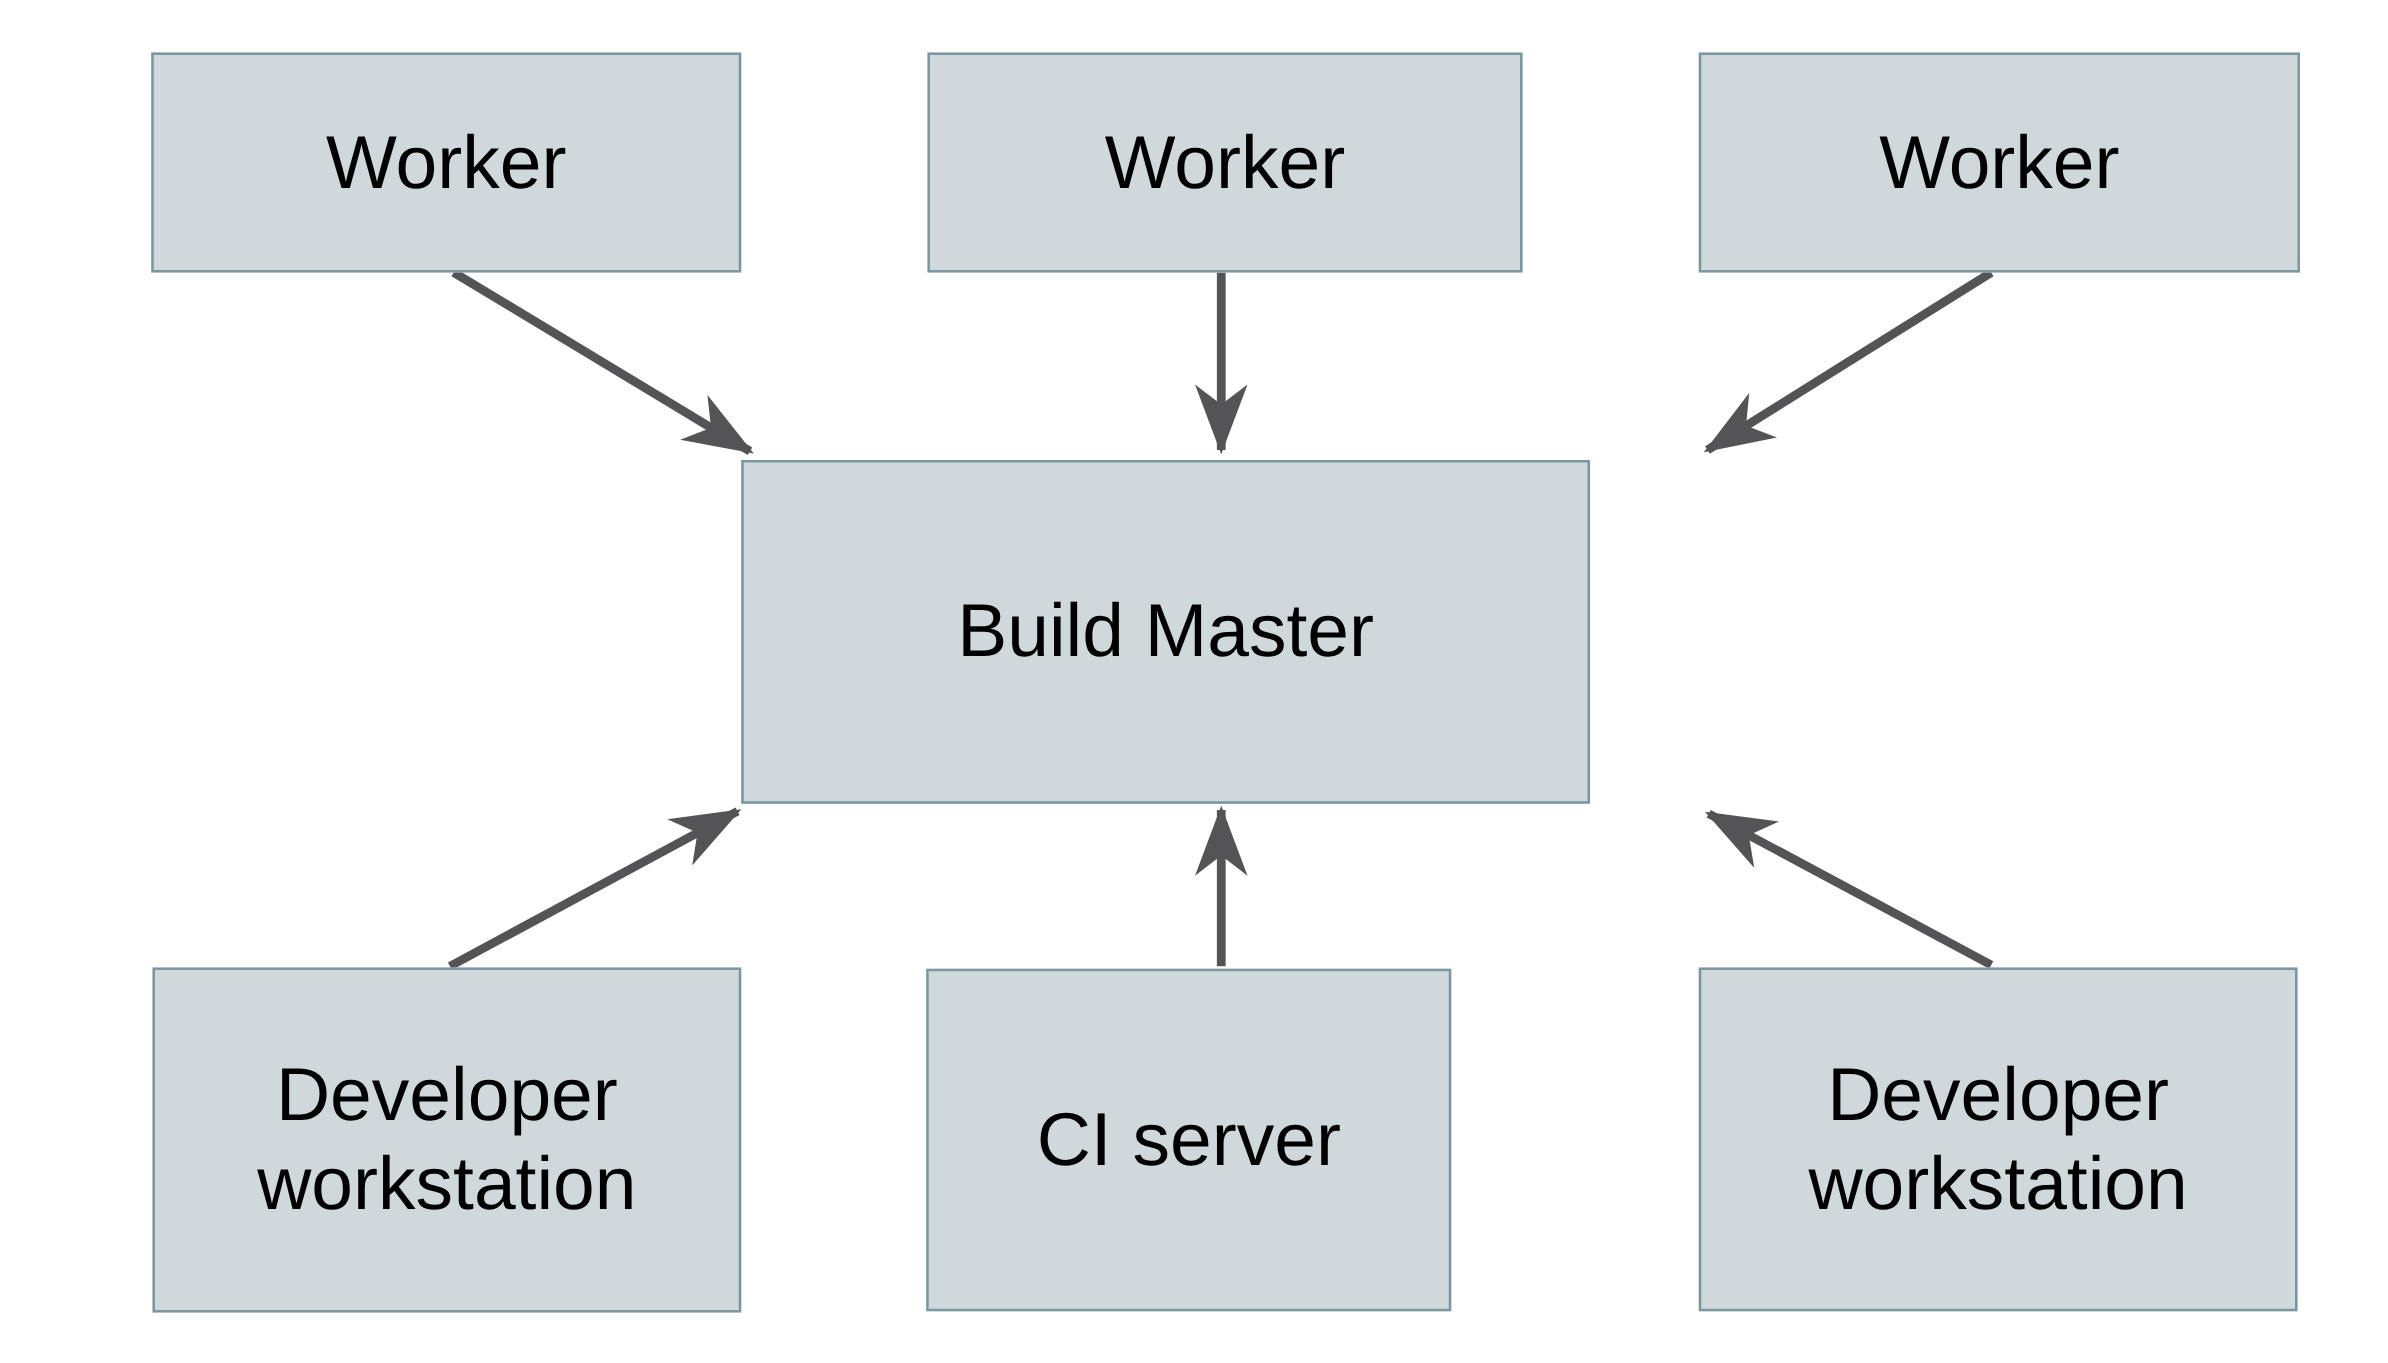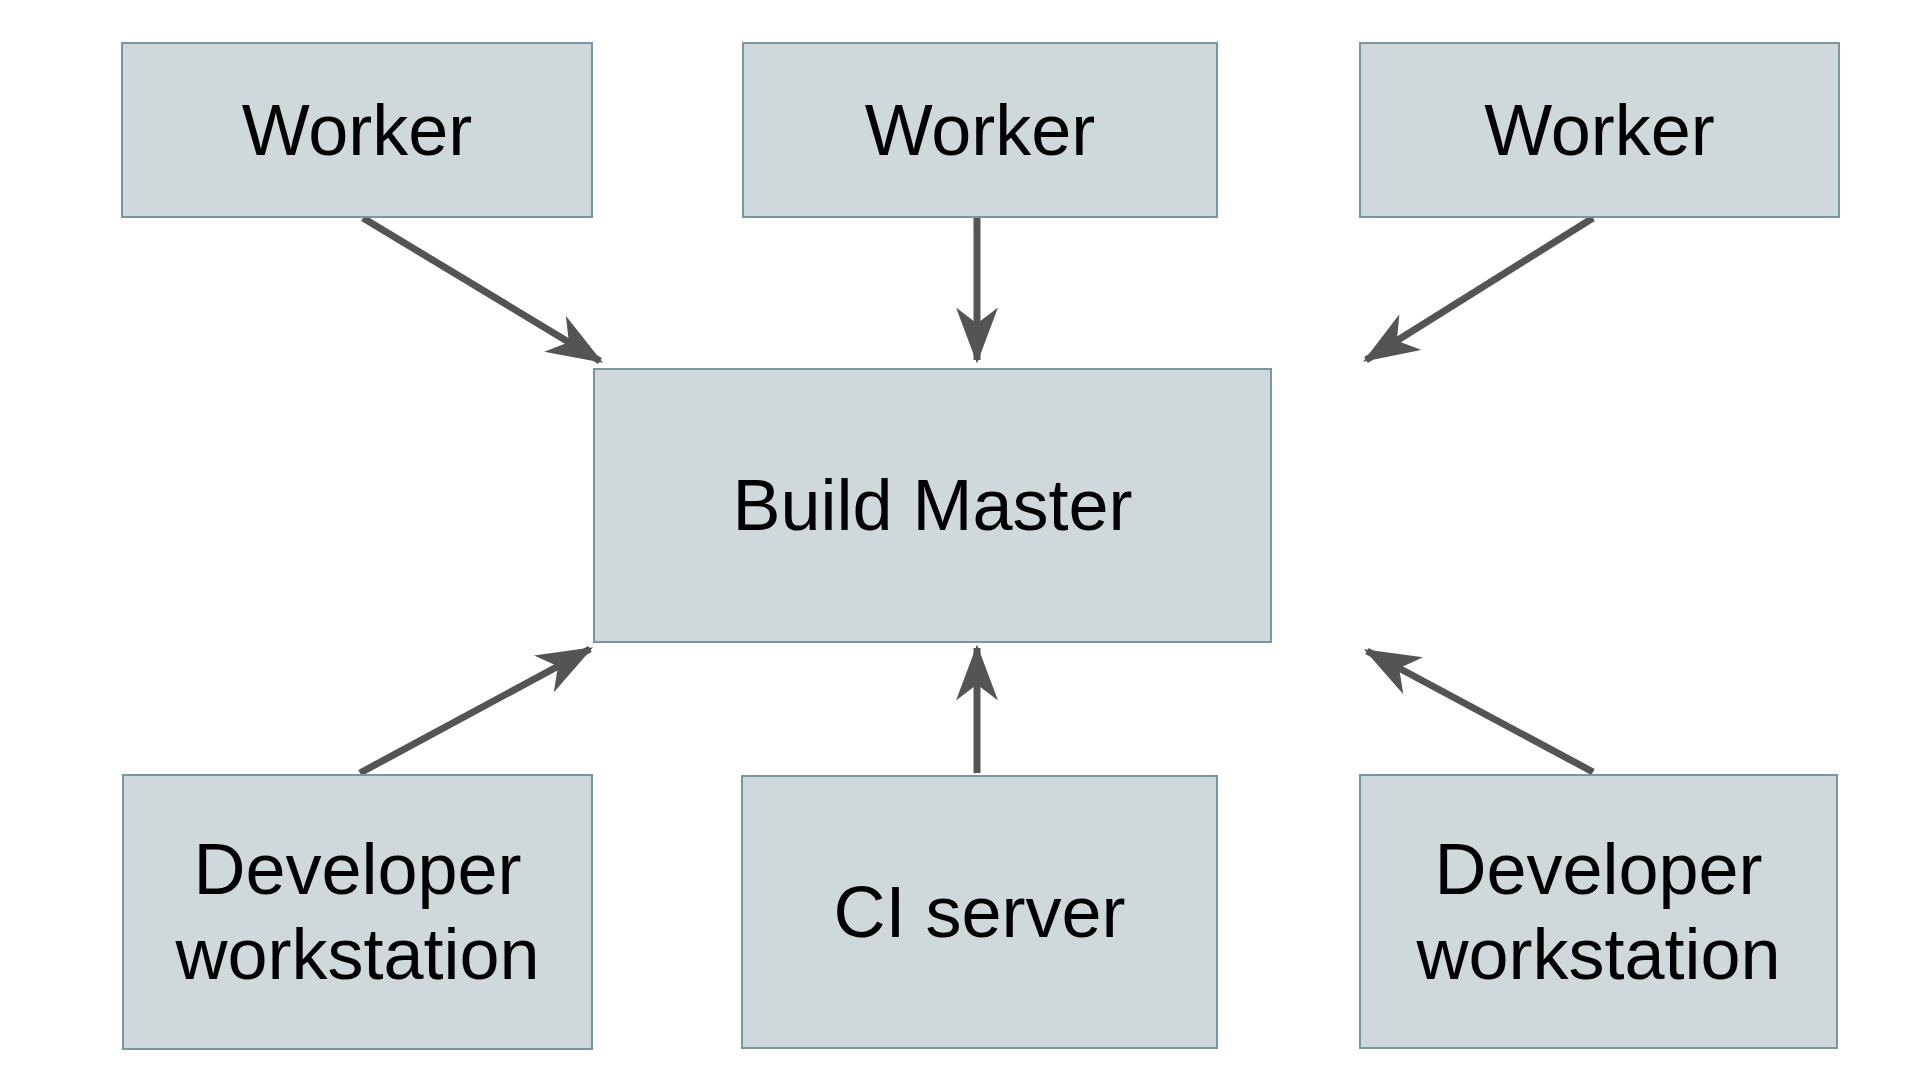"Worker" .node { font-size: 72px -> 60px }
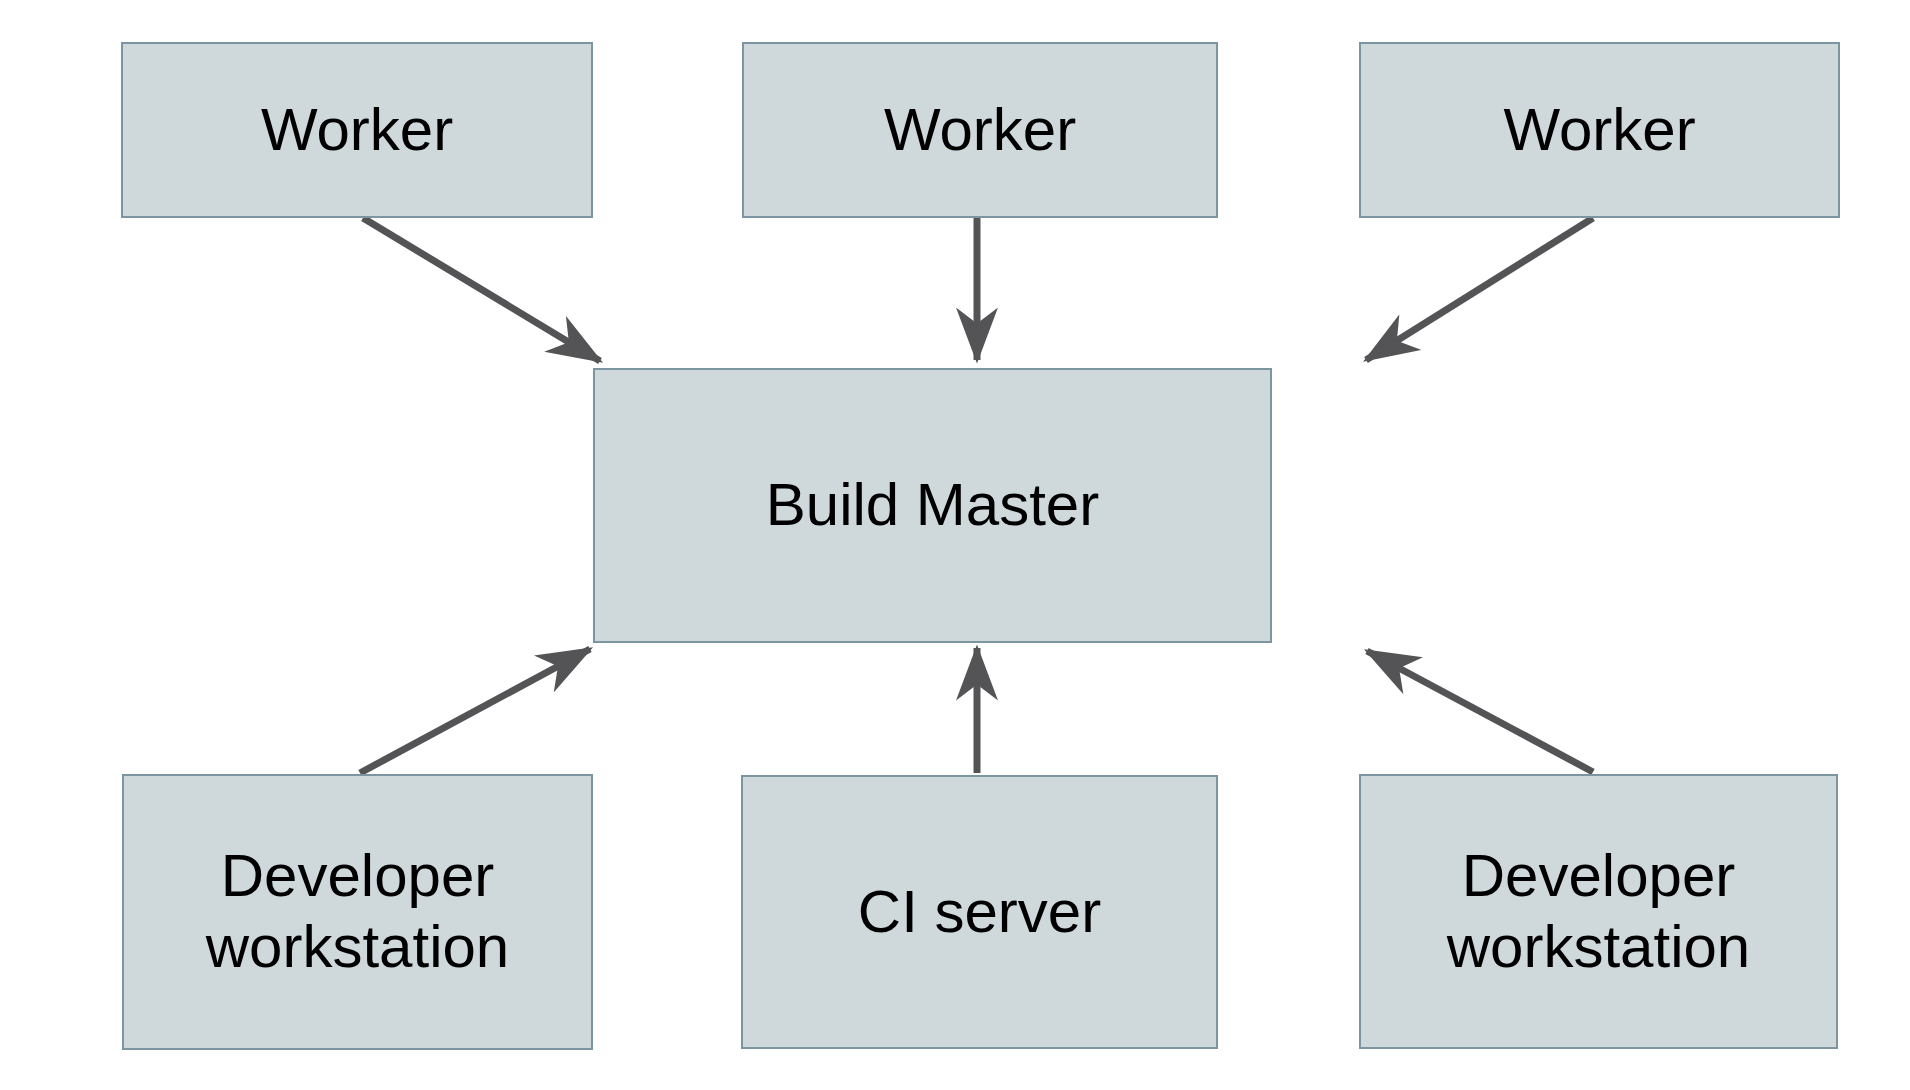"CI server" .n-ci { width: 477px -> 420px }
